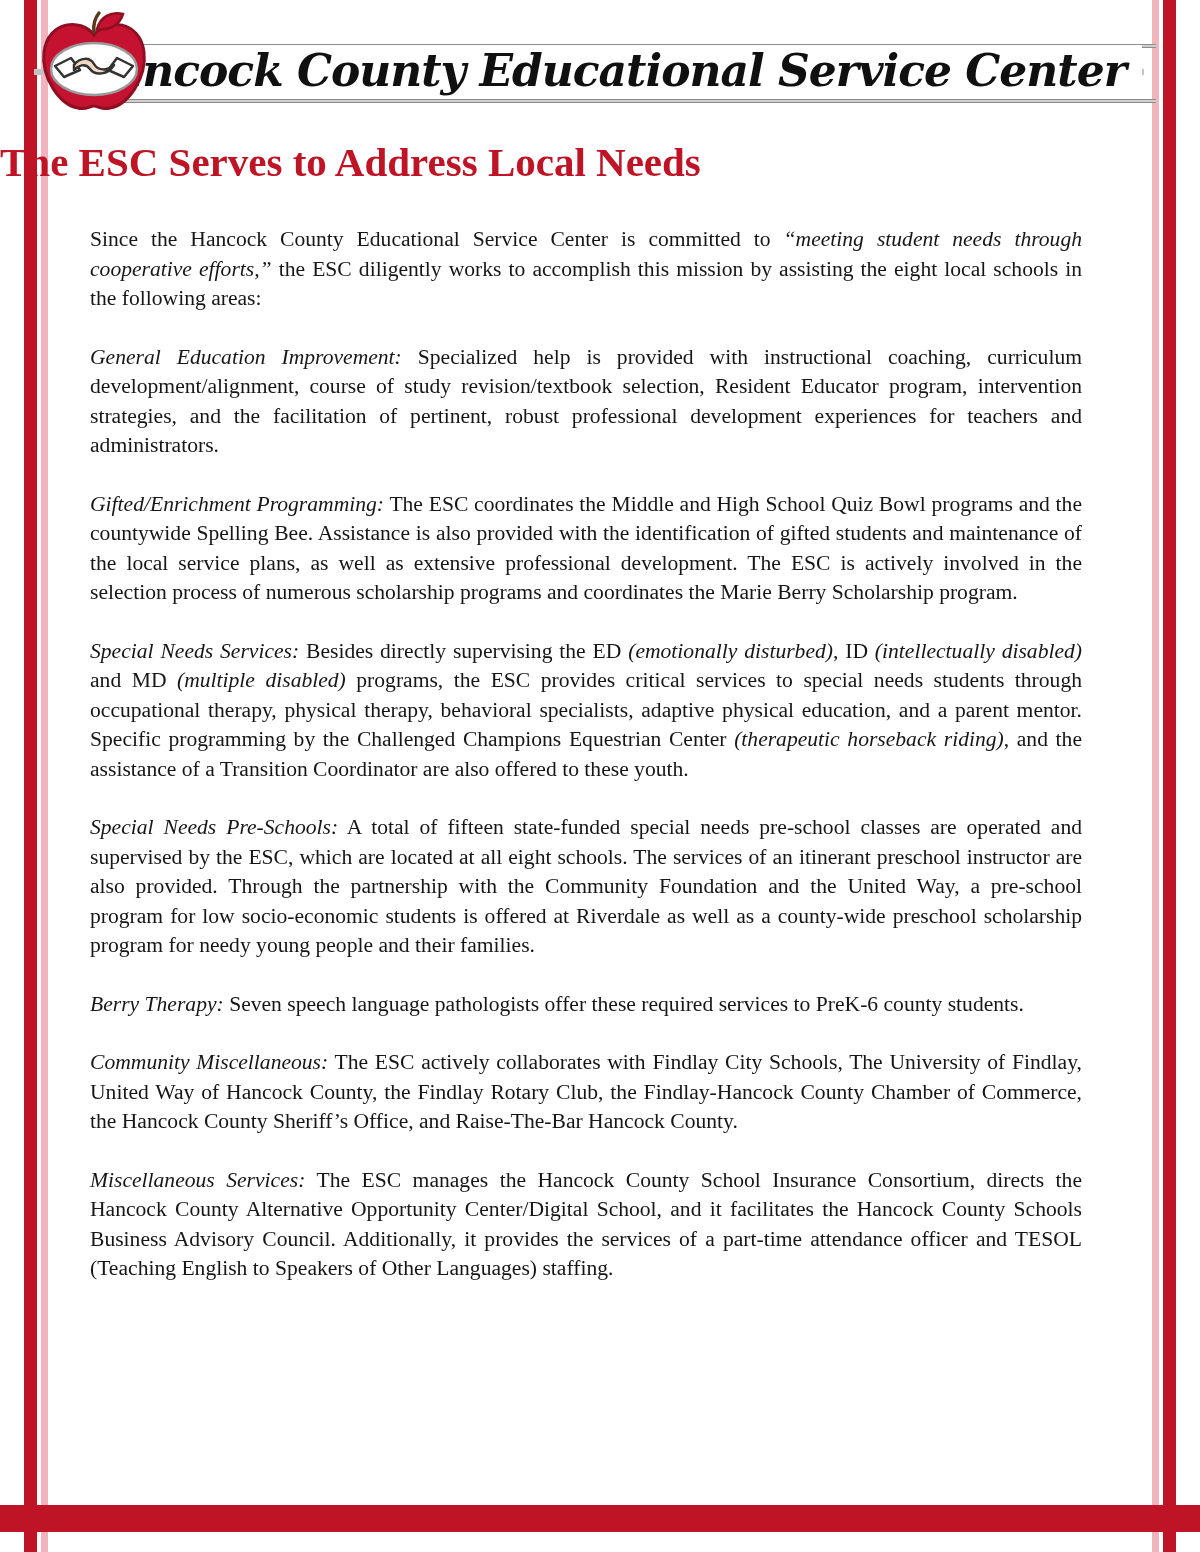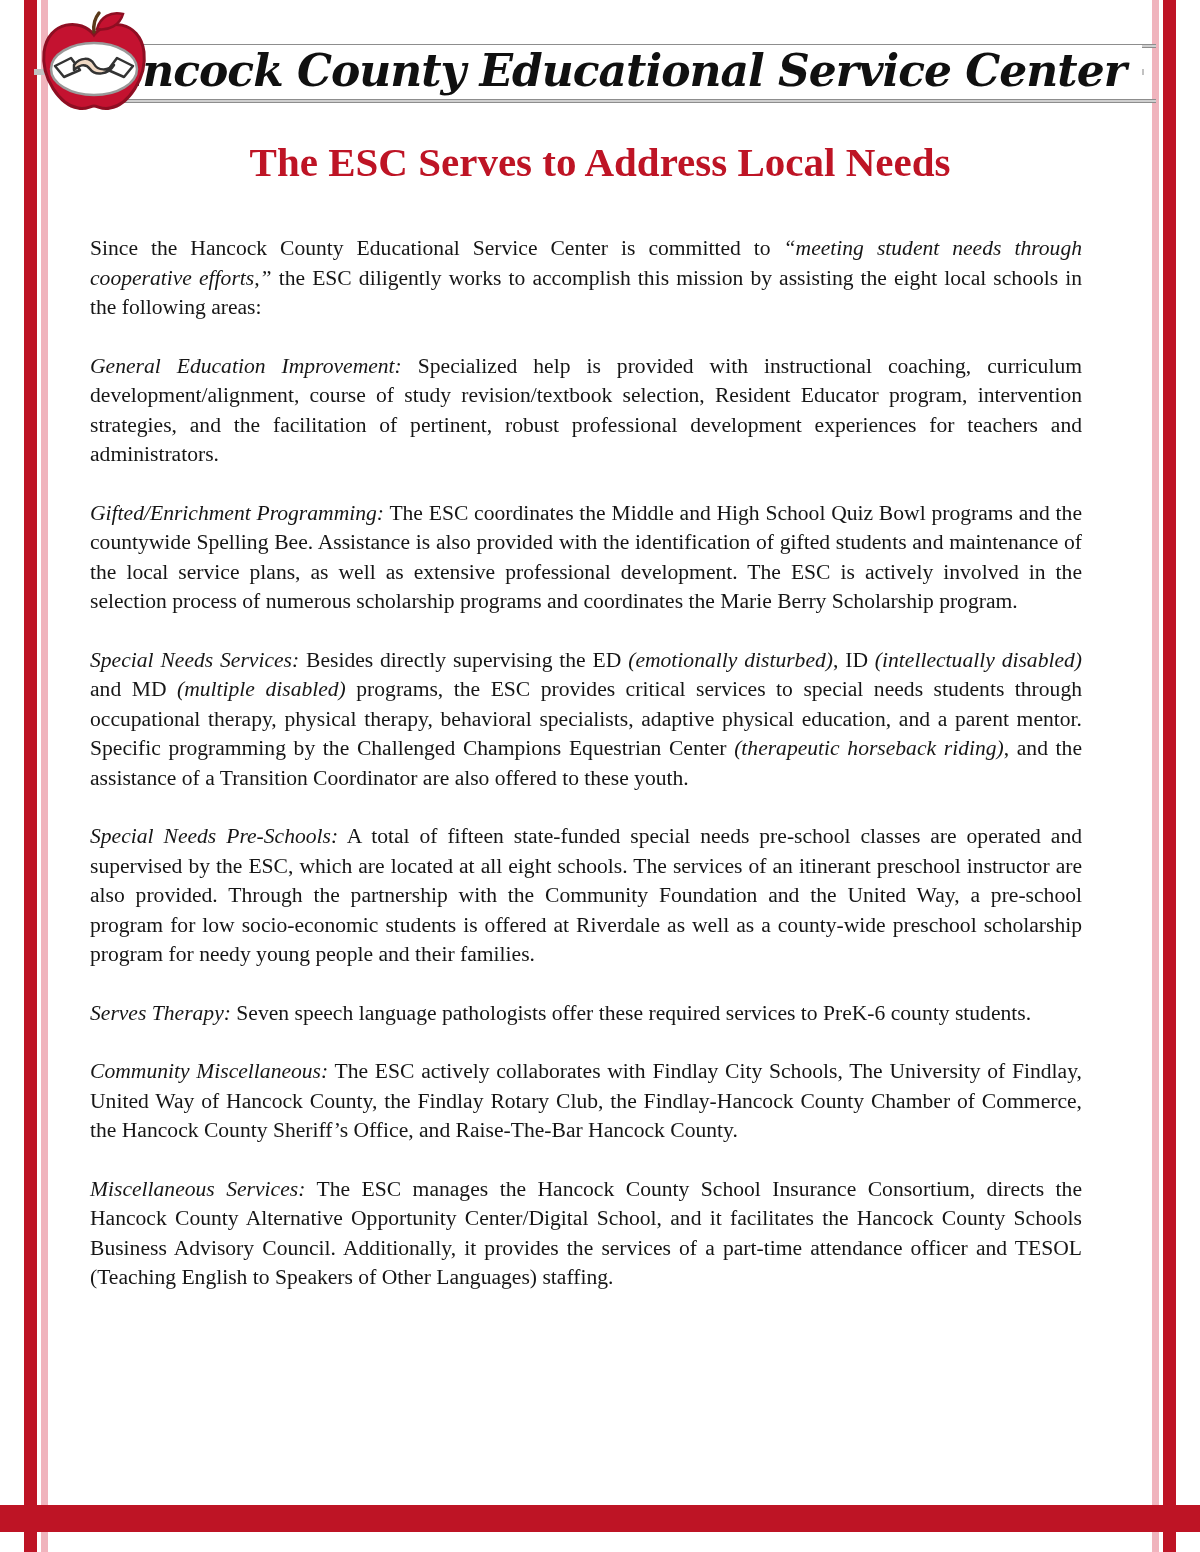"The ESC Serves to Address" .title { text-align: center -> none }
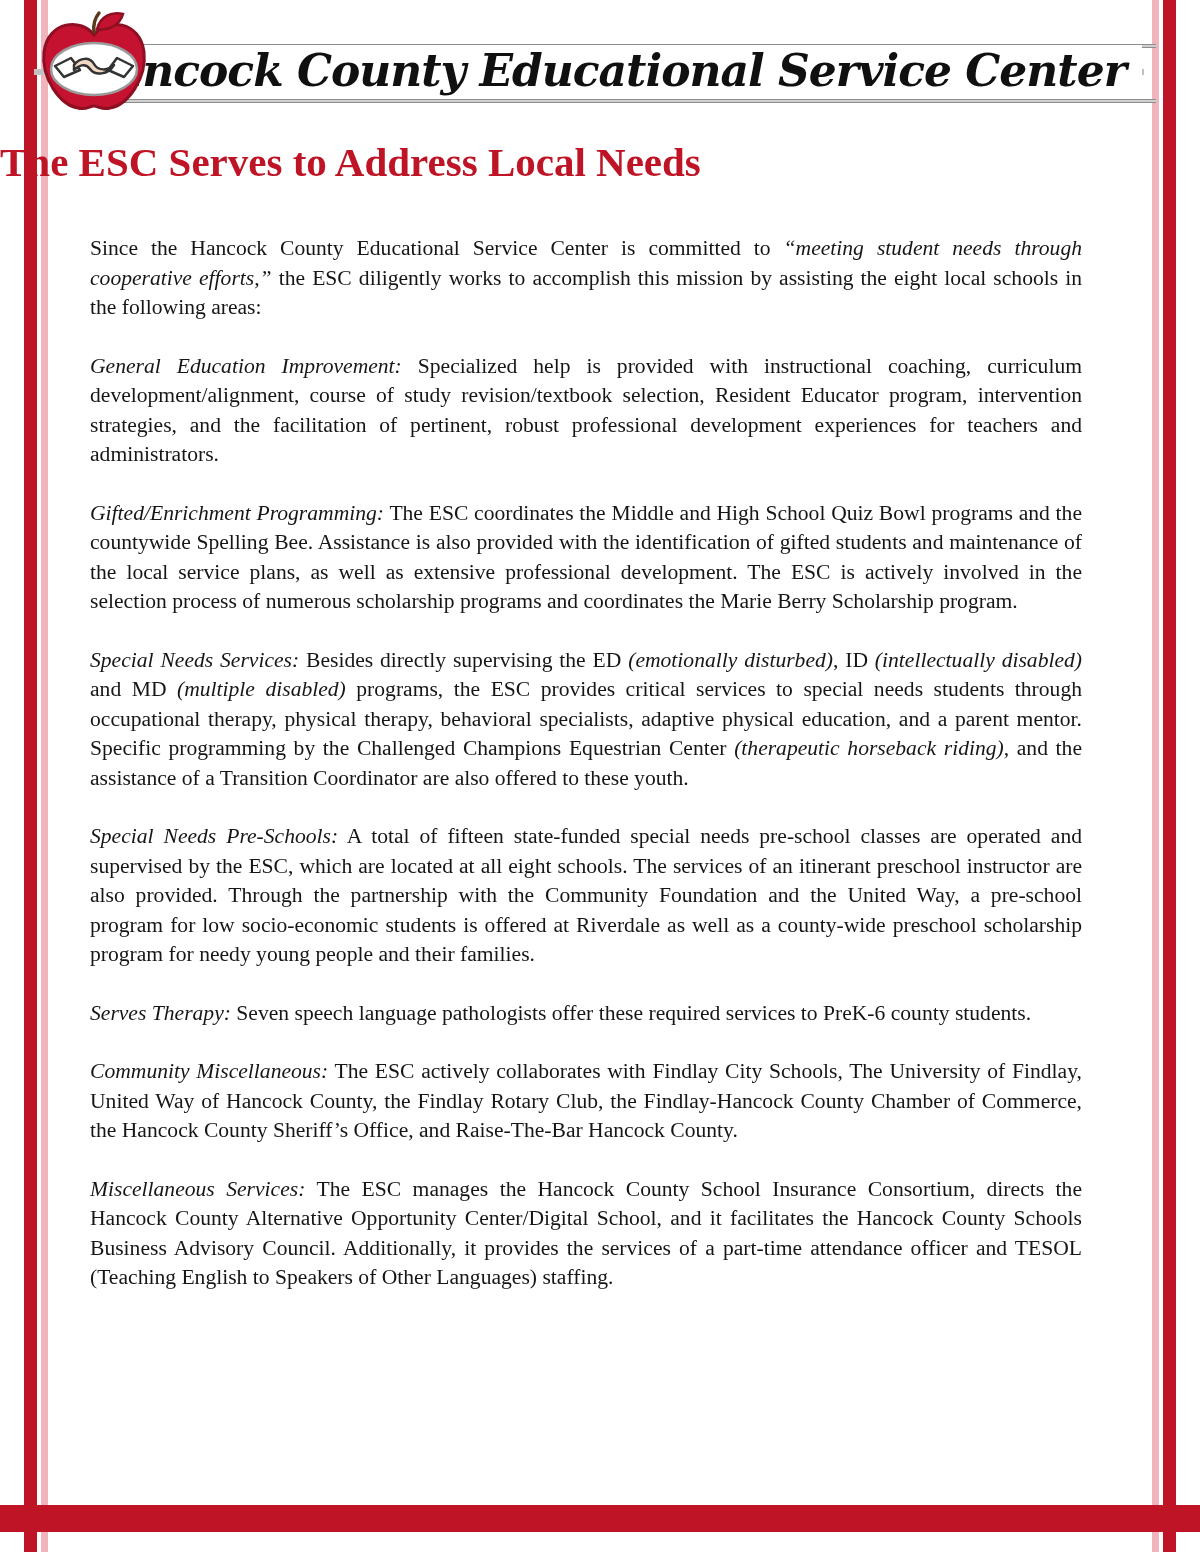"Since the Hancock County Educational" .body p { margin: 12px 0 29px 0 -> 3px 0 29px 0 }
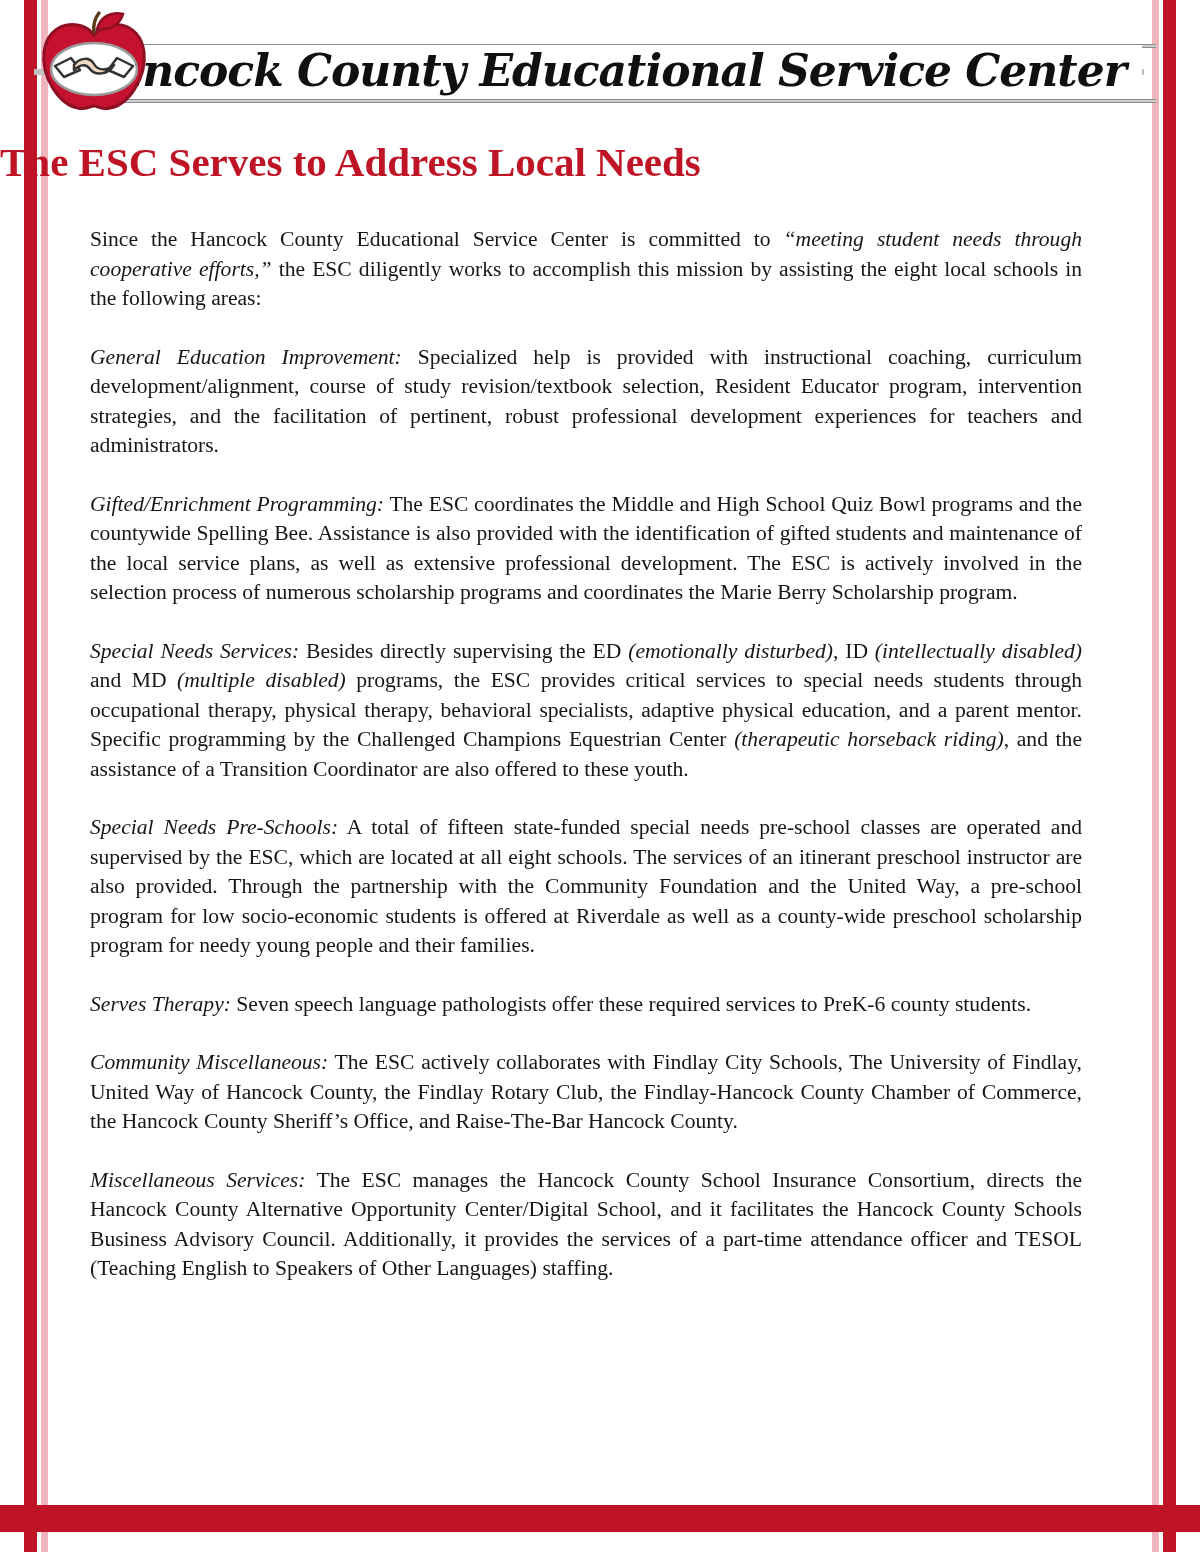"Serves Therapy:" span.run-bold-italic { text: Serves -> Berry }
